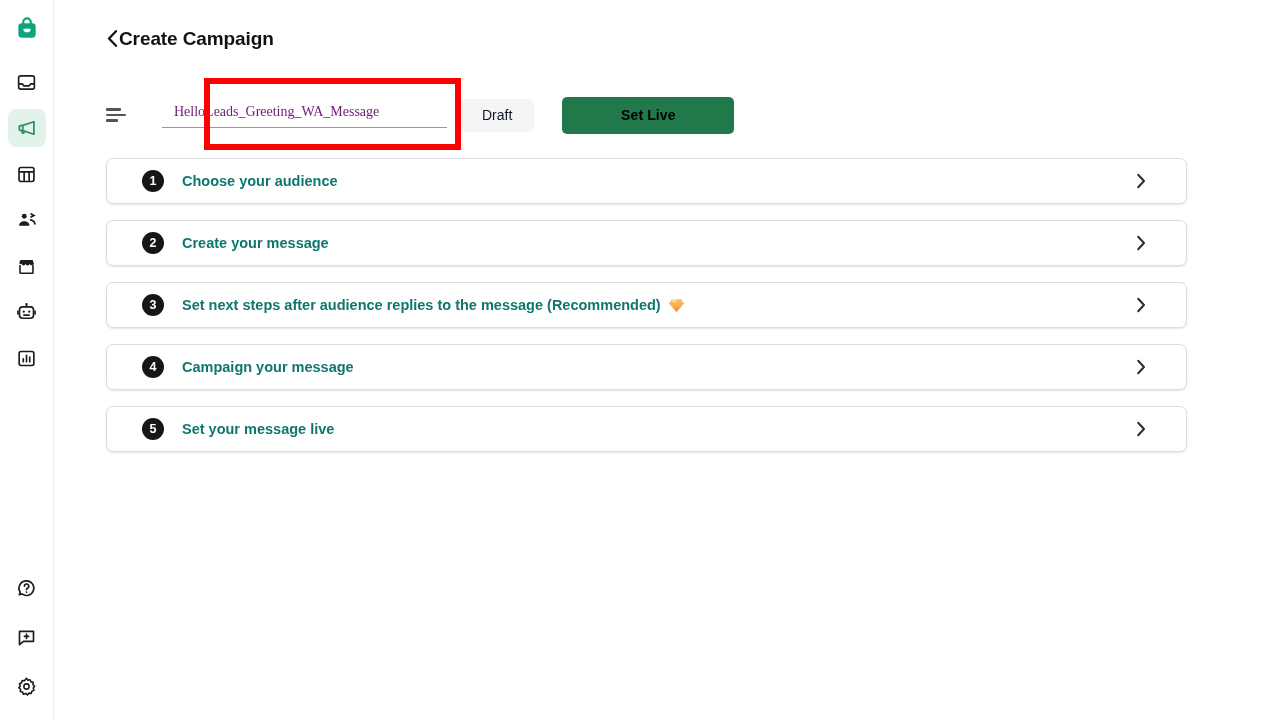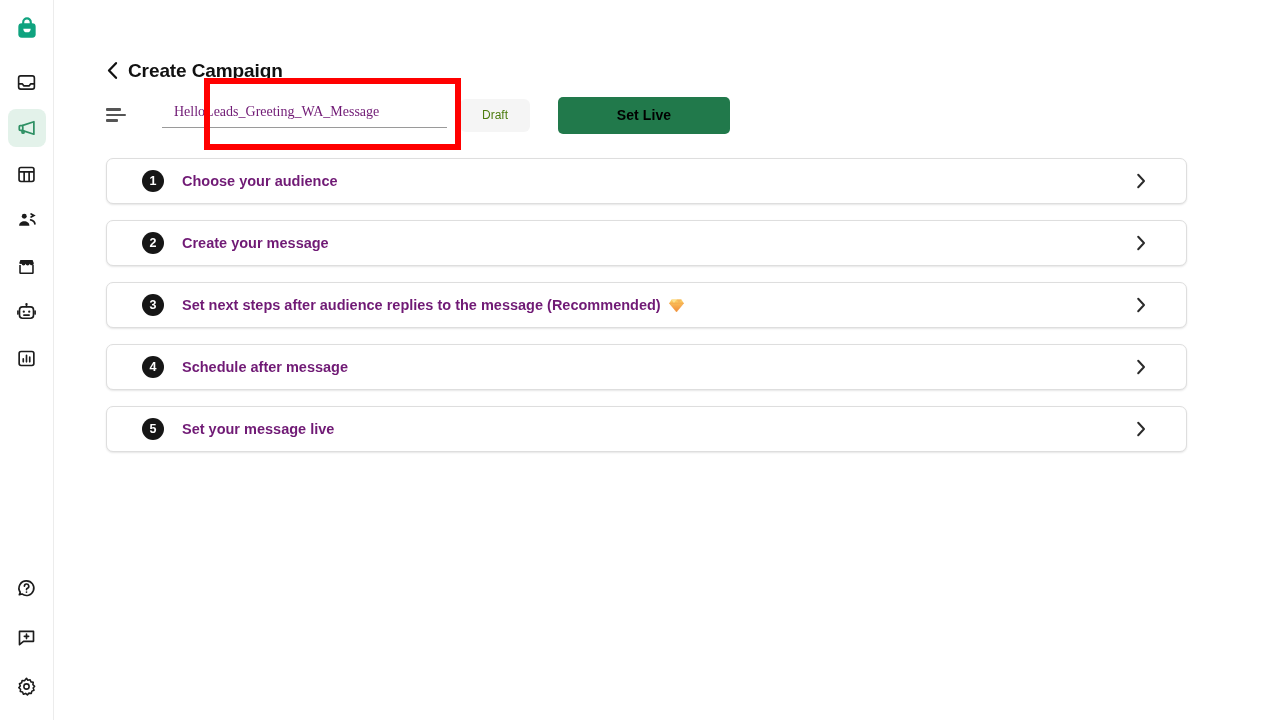"Create Campaign" #page-header { gap: 9px -> none; top: 60px -> 28px }
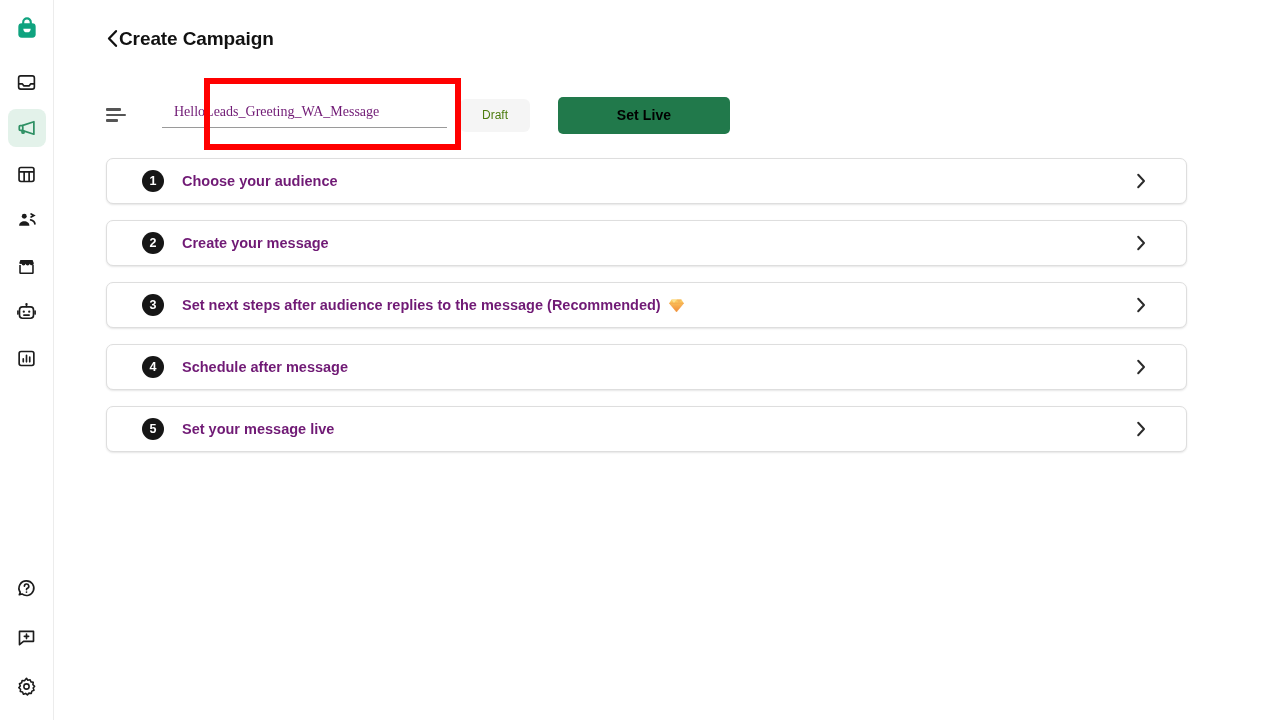"Draft" #draft-badge { color: #4d7c0f -> #0f172a; font-size: 12px -> 14px }
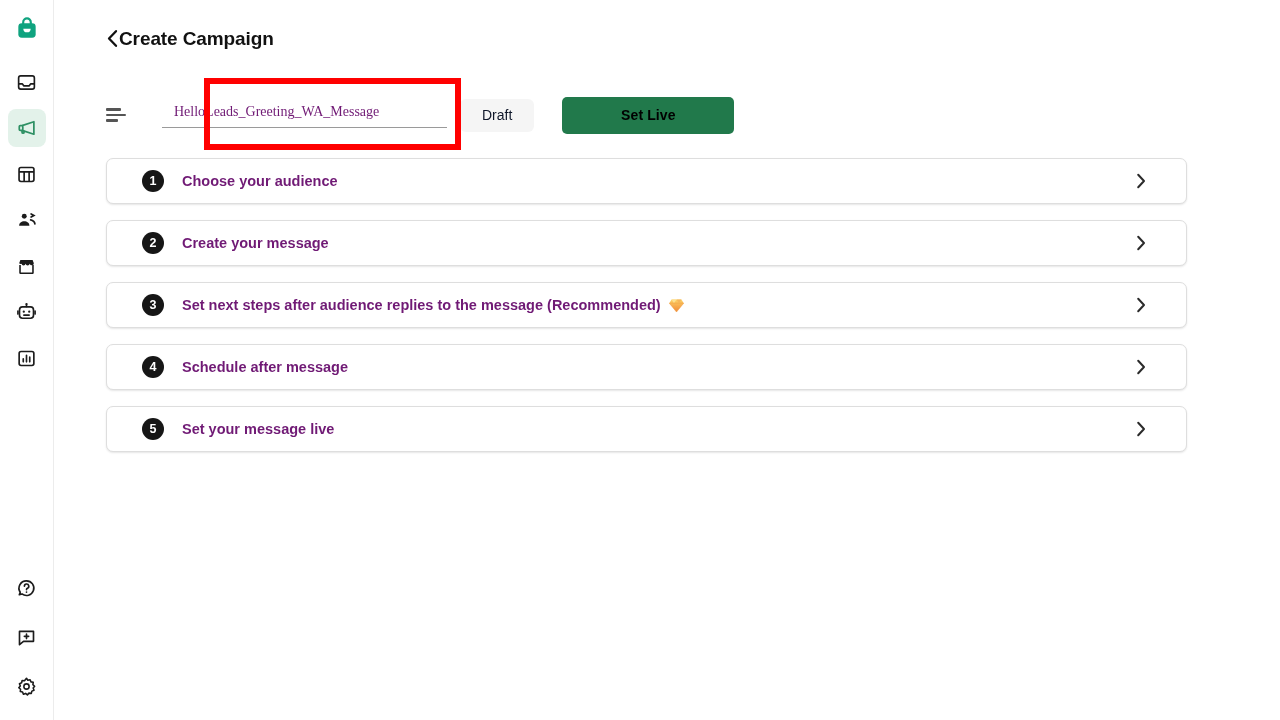"Choose your audience" .step-label { color: #701a75 -> #0f766e }
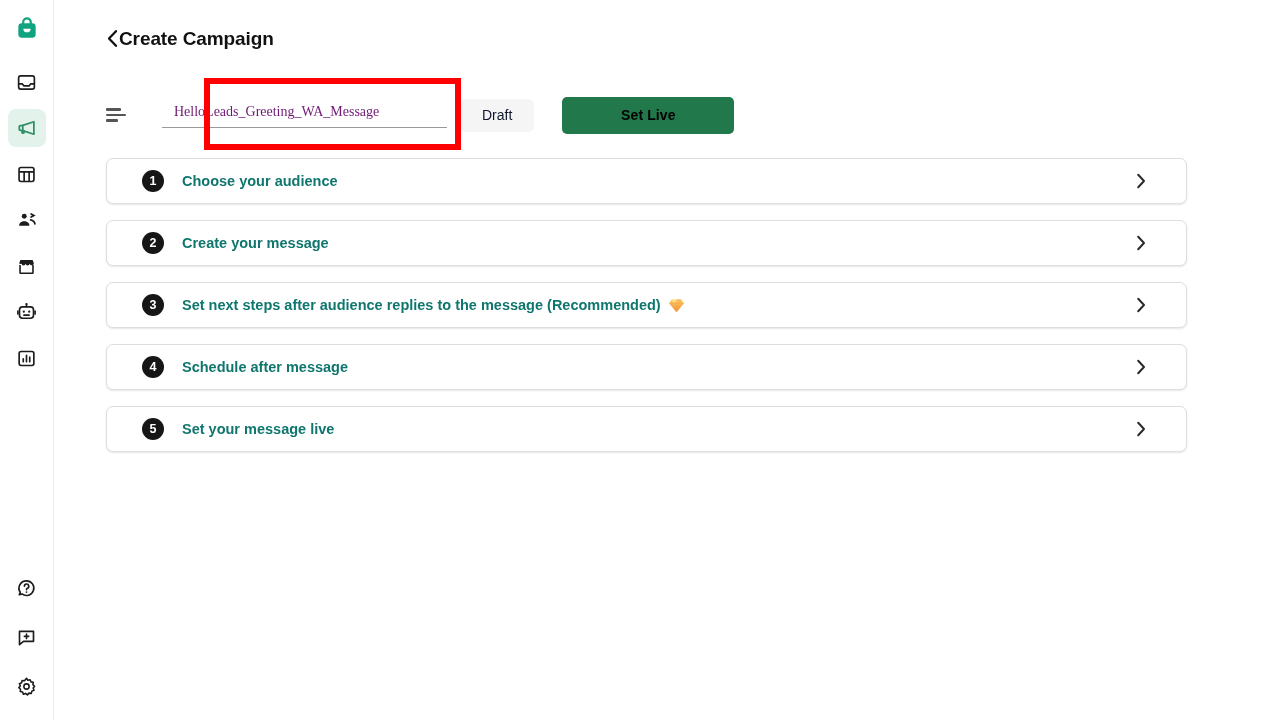"Schedule after message" span { text: Schedule after -> Campaign your }
